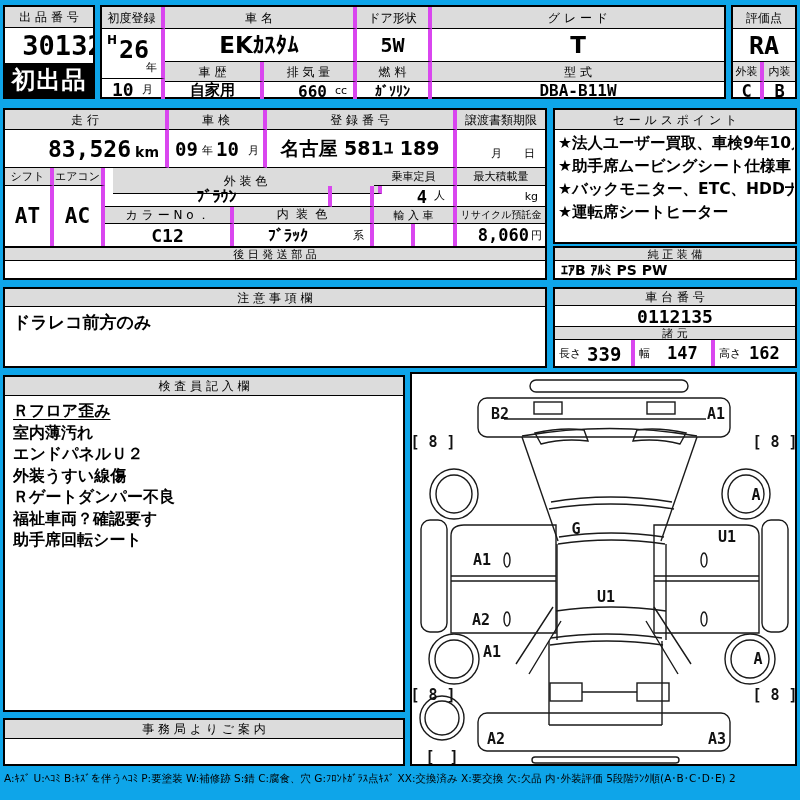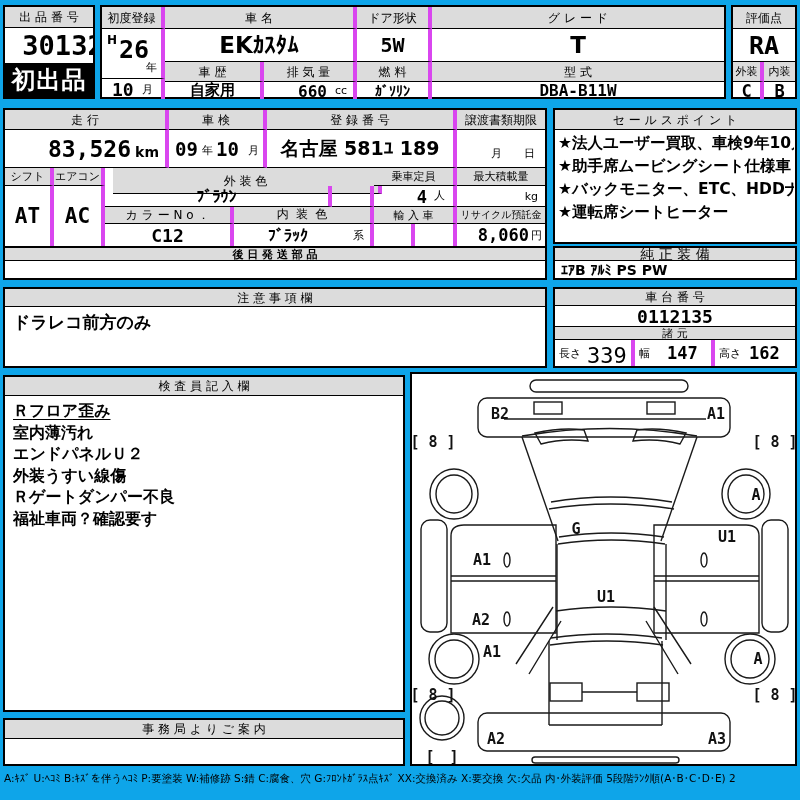"後 日 発 送 部" .bt2 { font-weight: bold -> none }
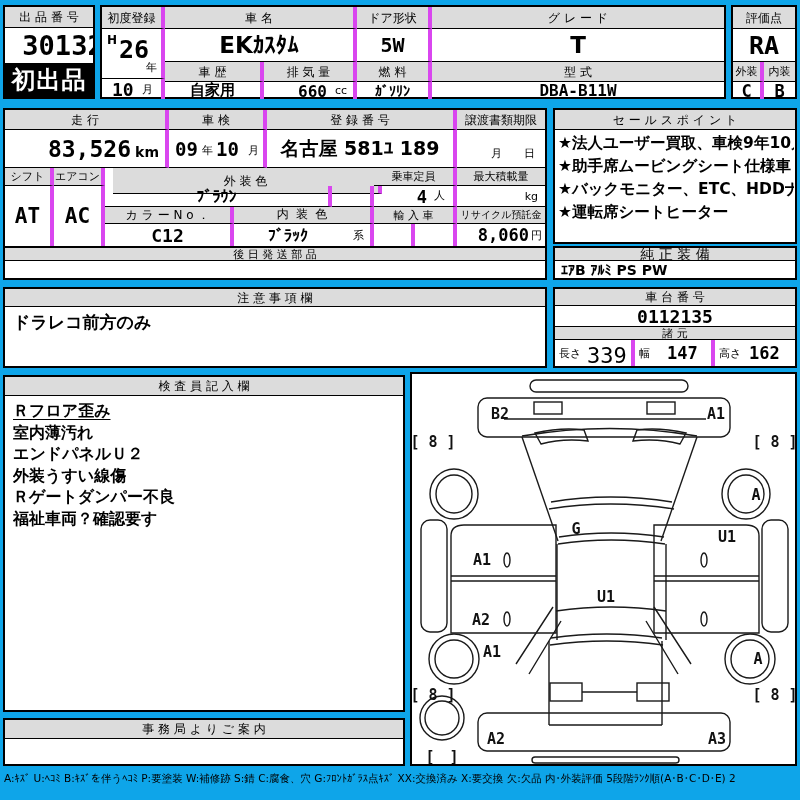"純 正 装 備" div.cell { font-size: 14px -> 11px }
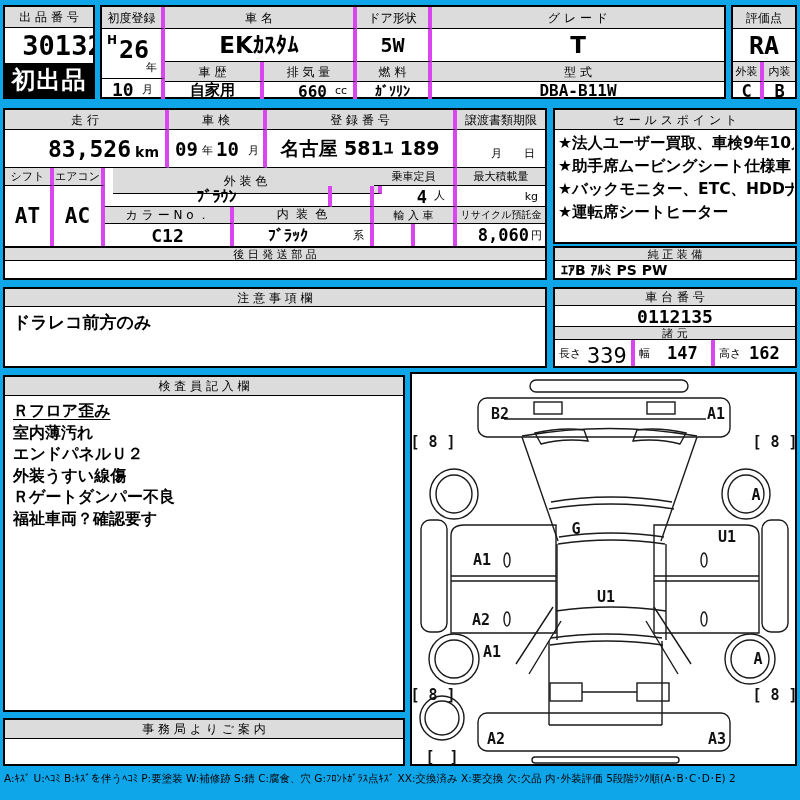"339" span.num { font-size: 22px -> 19px; font-weight: normal -> bold }
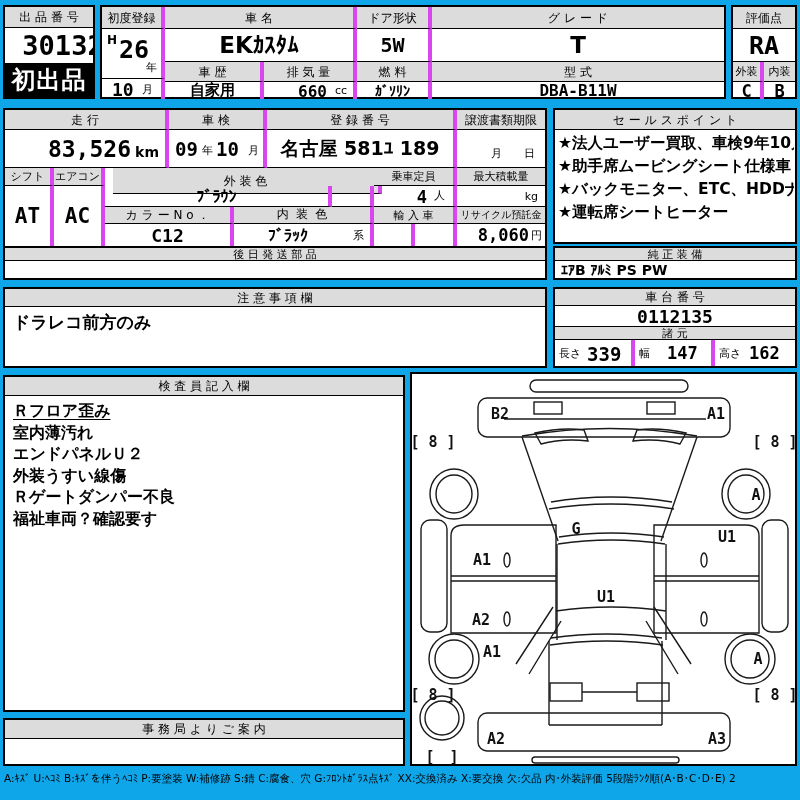"助手席回転シート" div { html: none -> <div>助手席回転シート</div> }
